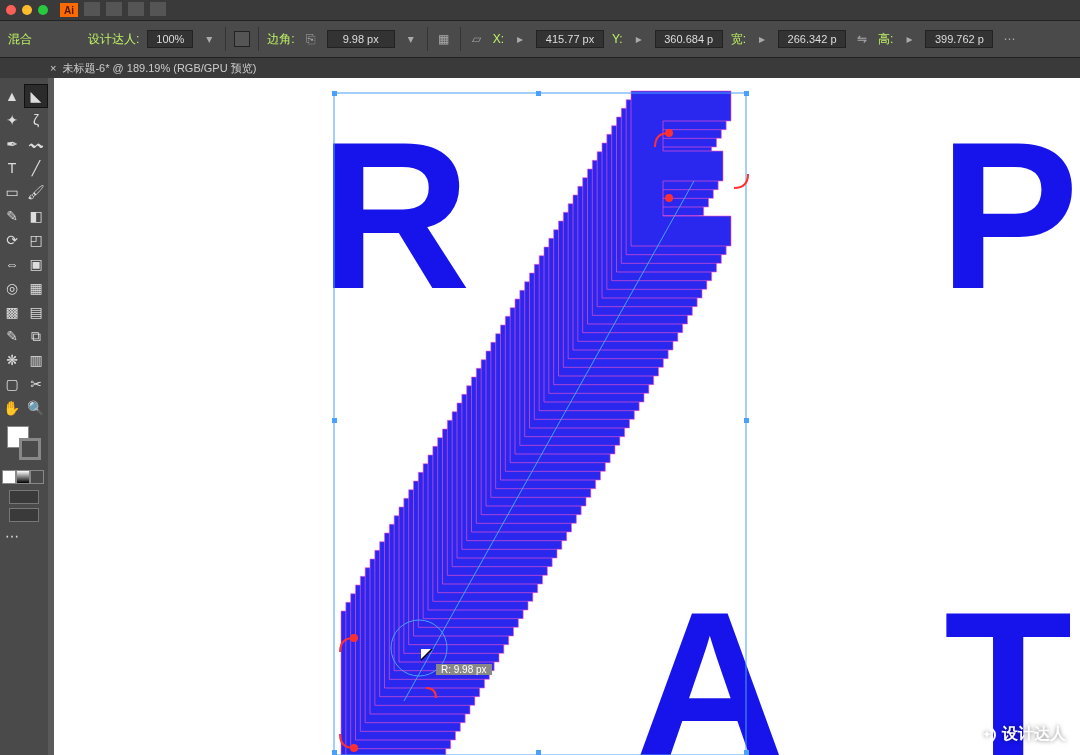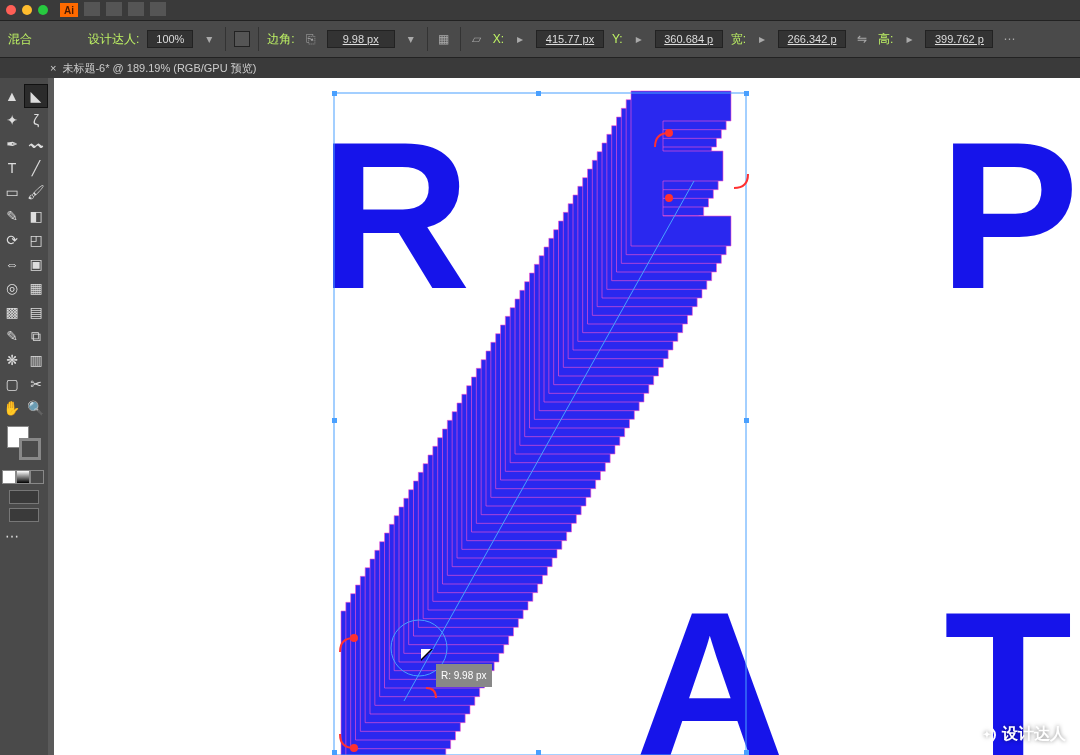"9.98 px" .cb-input.w60 { text-decoration: underline -> none }
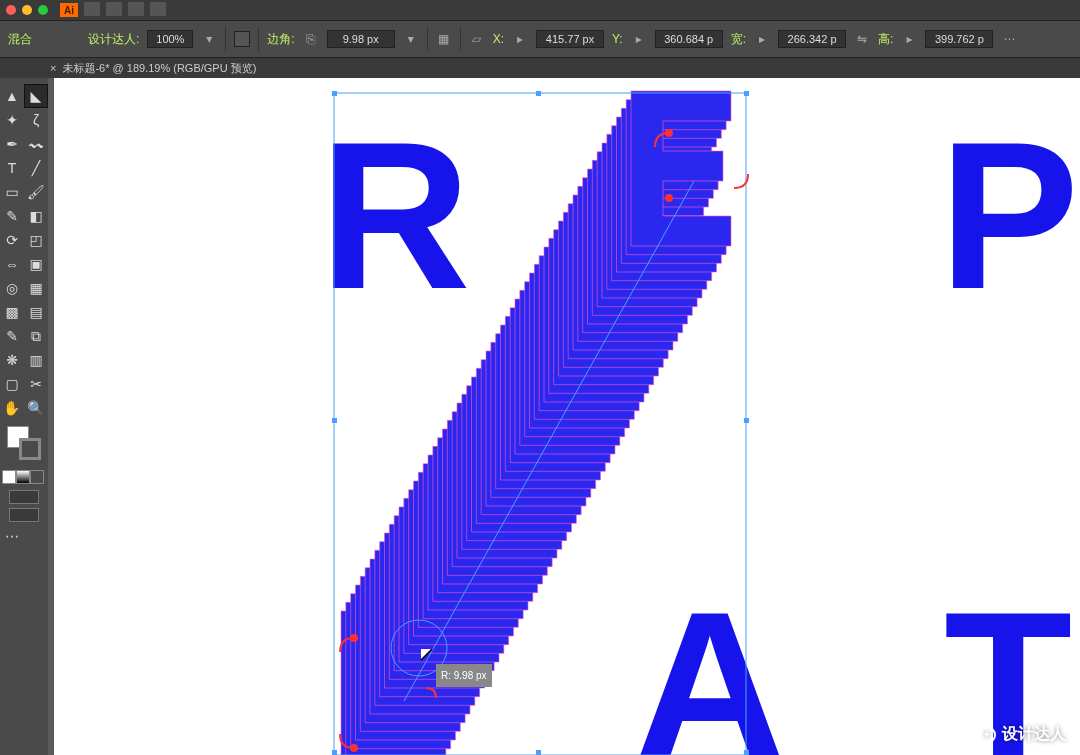"R: 9.98 px" .tip { padding: 6px 5px -> 0 5px }
